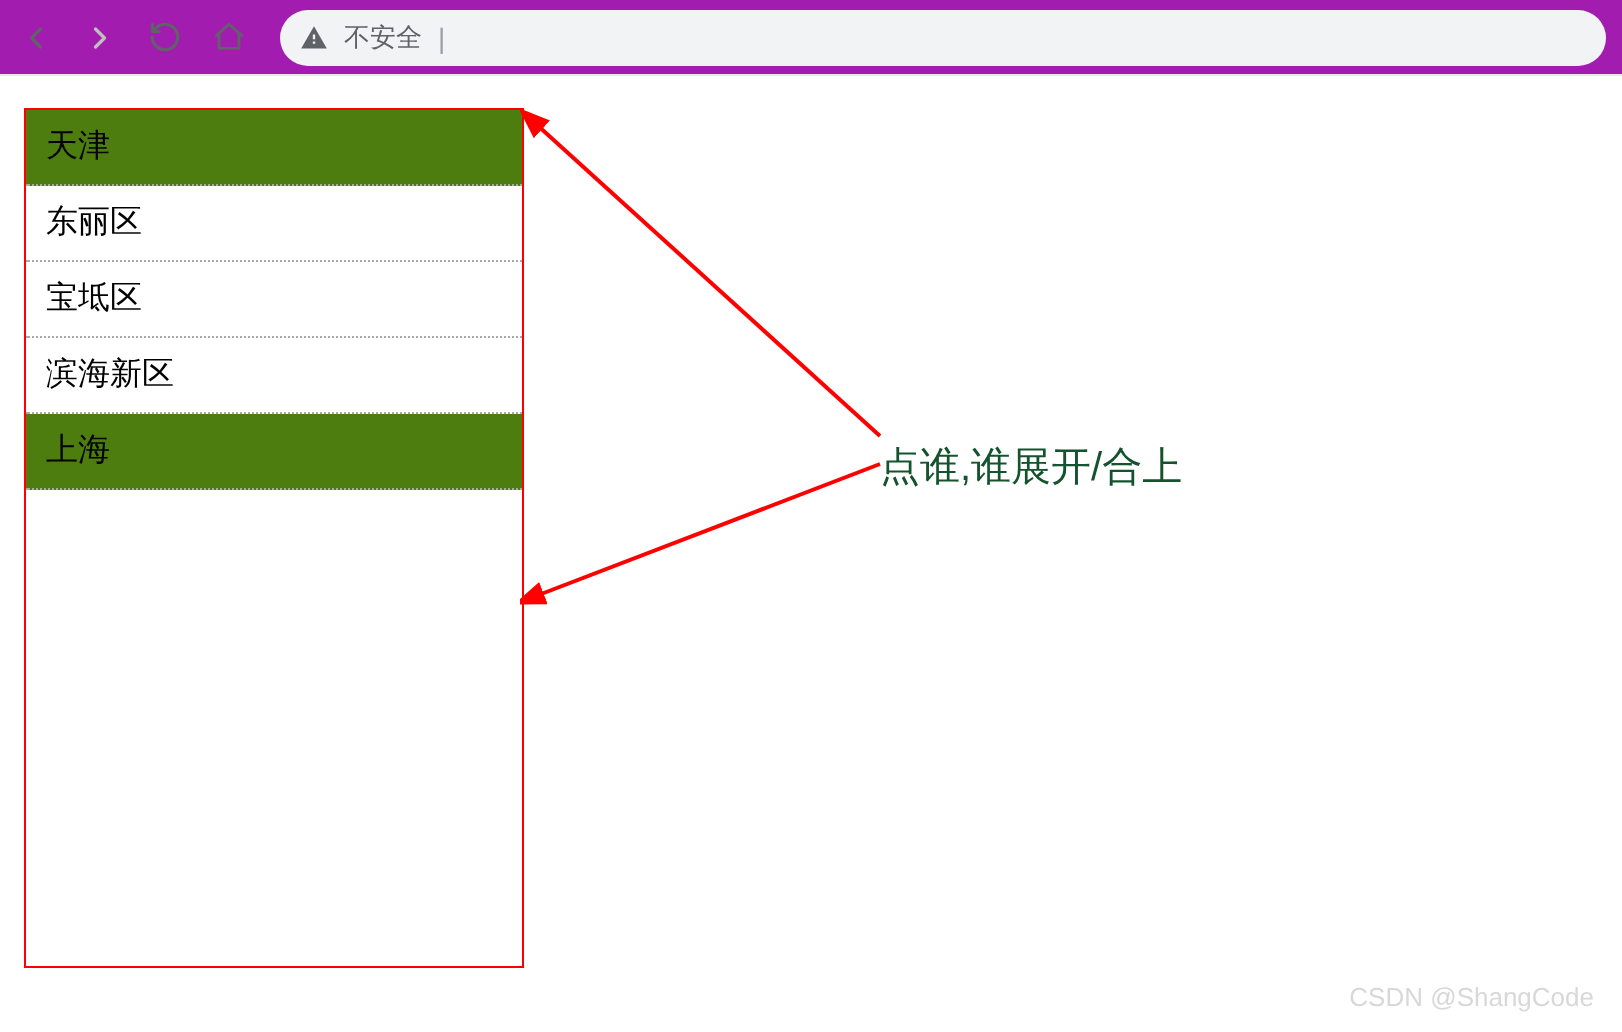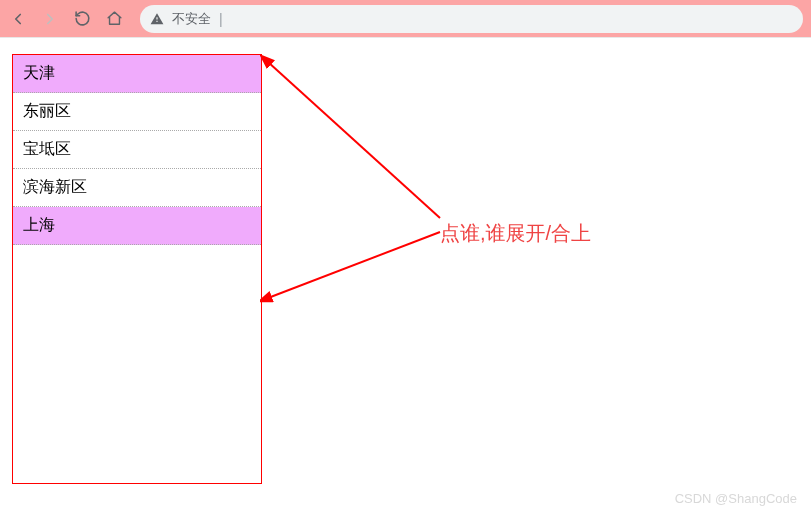"不安全" .toolbar { background: #fca5a5 -> #a21caf }
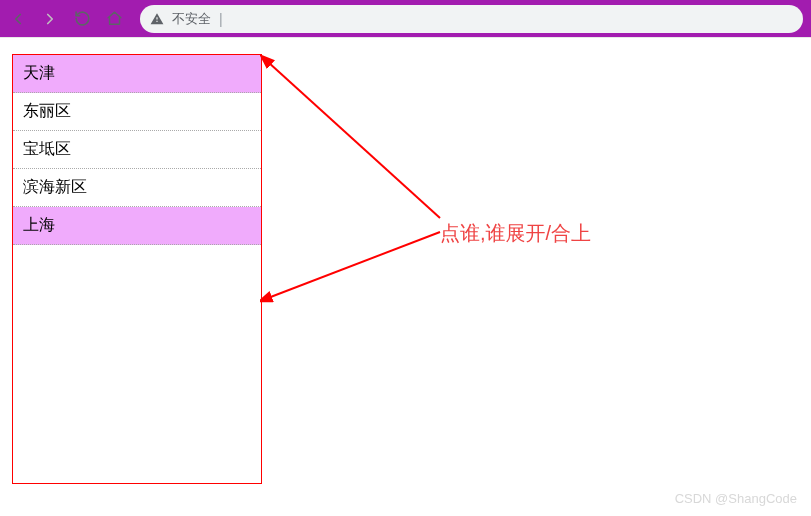"天津" .acc-header { background: #f0abfc -> #4d7c0f }
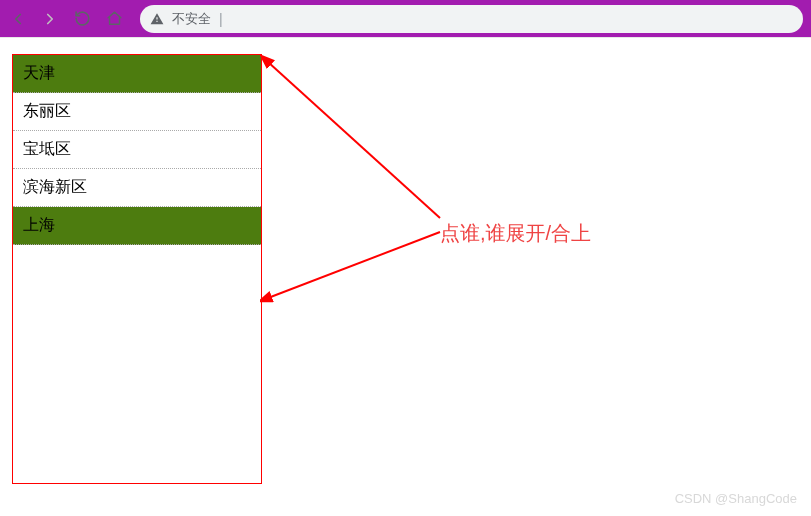"点谁,谁展开/合上" .annotation { color: #ef4444 -> #14532d }
